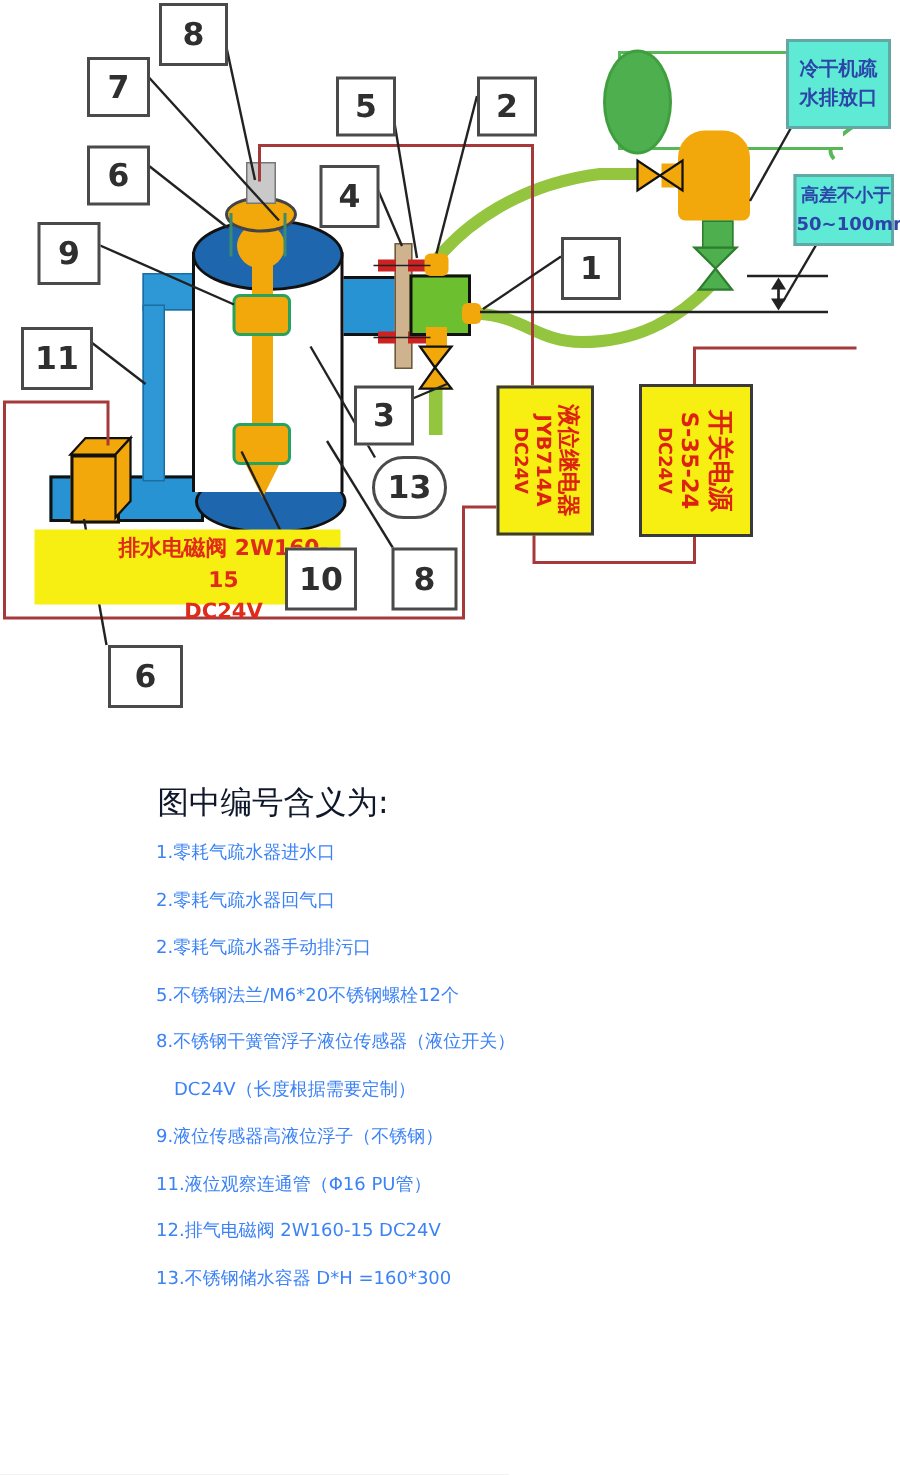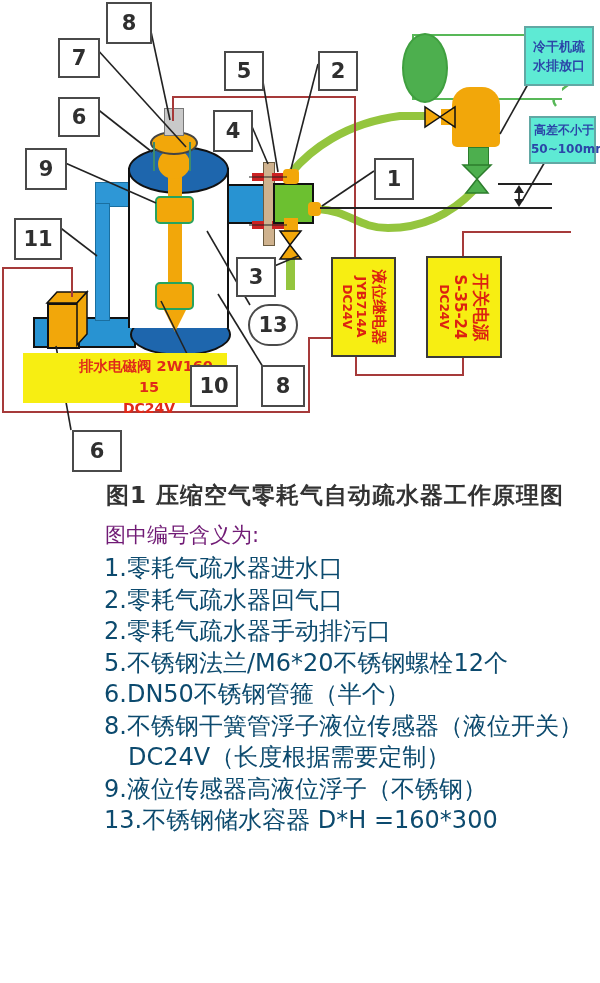"图1 压缩空气零耗气自动疏水器工作原理图" div.cap-title { html: <div>图1 压缩空气零耗气自动疏水器工作原理图</div> -> none }
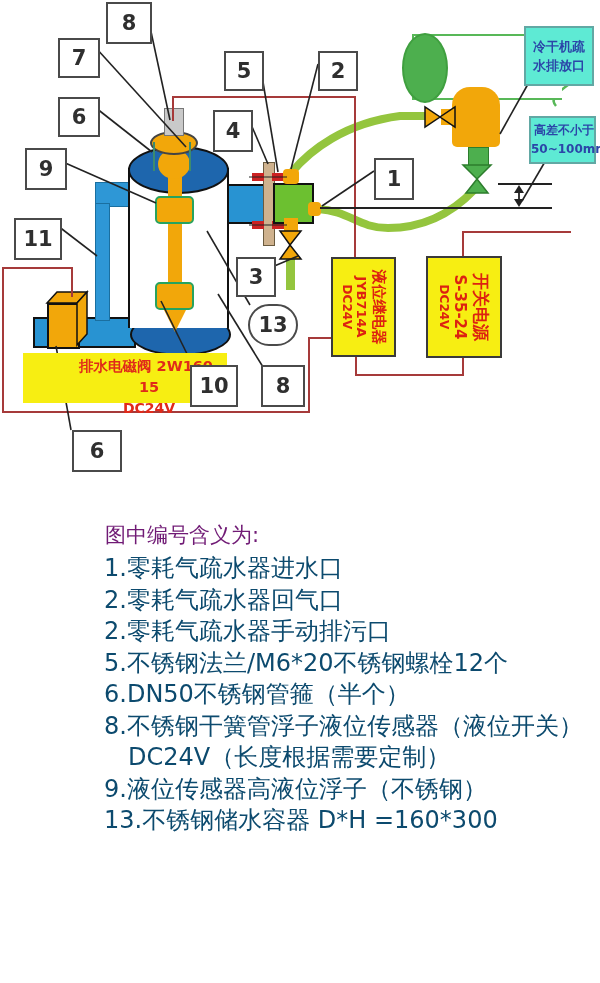"图中编号含义为:" .cap-intro { color: #701a75 -> #0f172a }
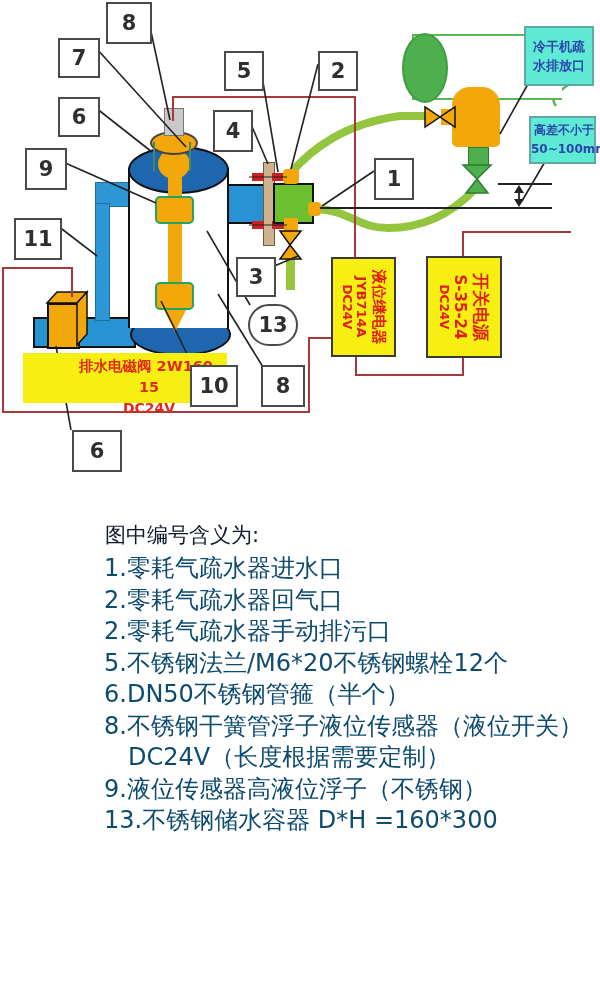"1.零耗气疏水器进水口" .cap-item { color: #0c4a6e -> #3b82f6; font-size: 24px -> 12px }
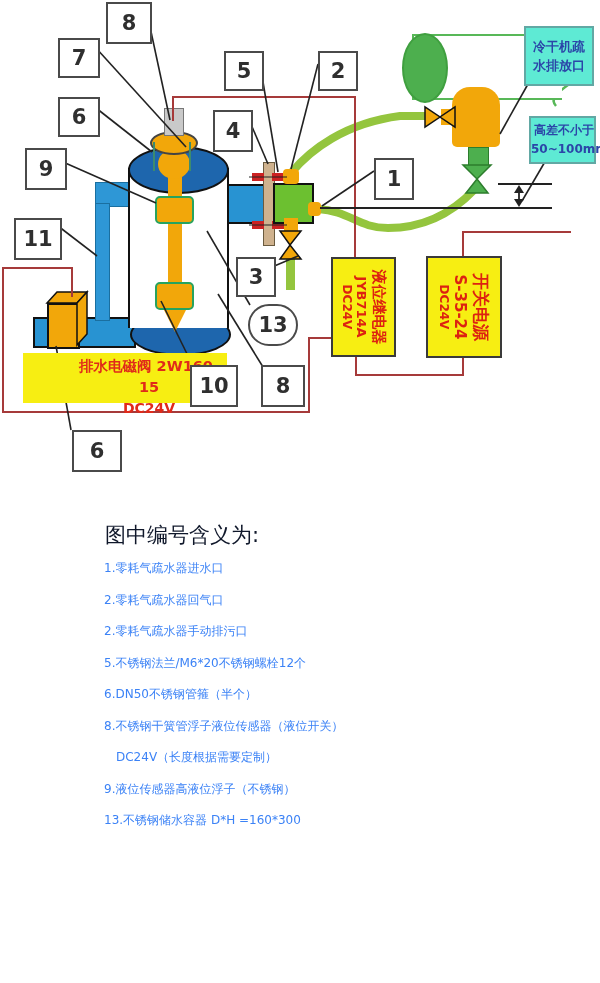"6.DN50不锈钢管箍（半个）" div.cap-item { html: <div>6.DN50不锈钢管箍（半个）</div> -> none }
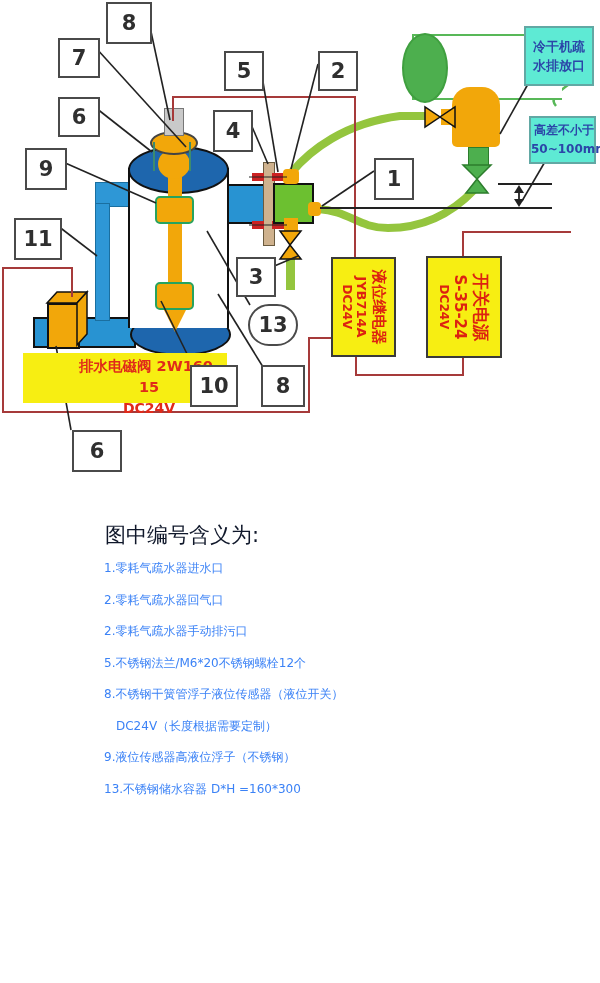"11.液位观察连通管（Φ16 PU管）" div.cap-item { html: none -> <div>11.液位观察连通管（Φ16 PU管）</div> }
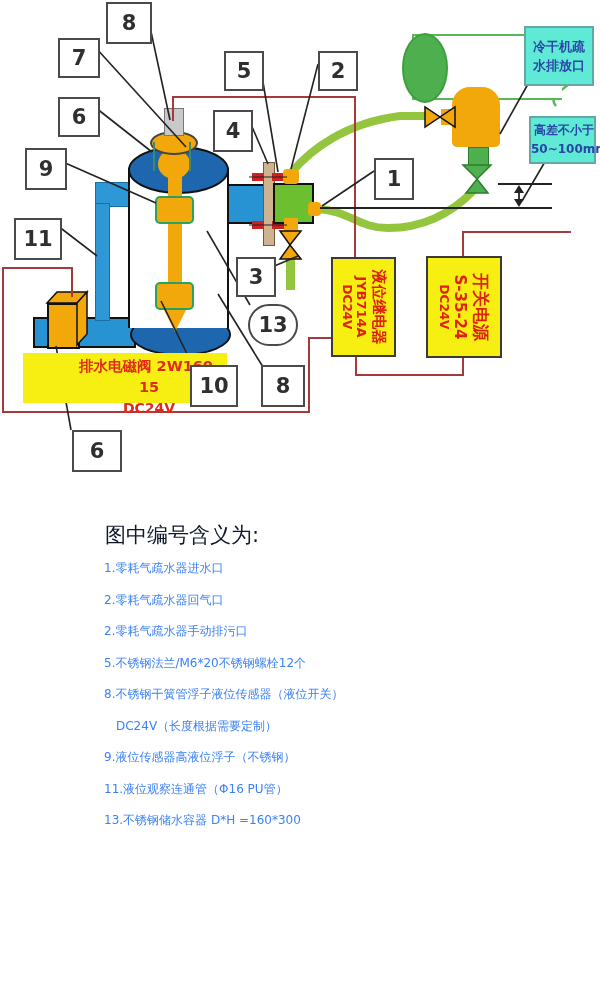"12.排气电磁阀 2W160-15 DC24V" div.cap-item { html: none -> <div>12.排气电磁阀 2W160-15 DC24V</div> }
